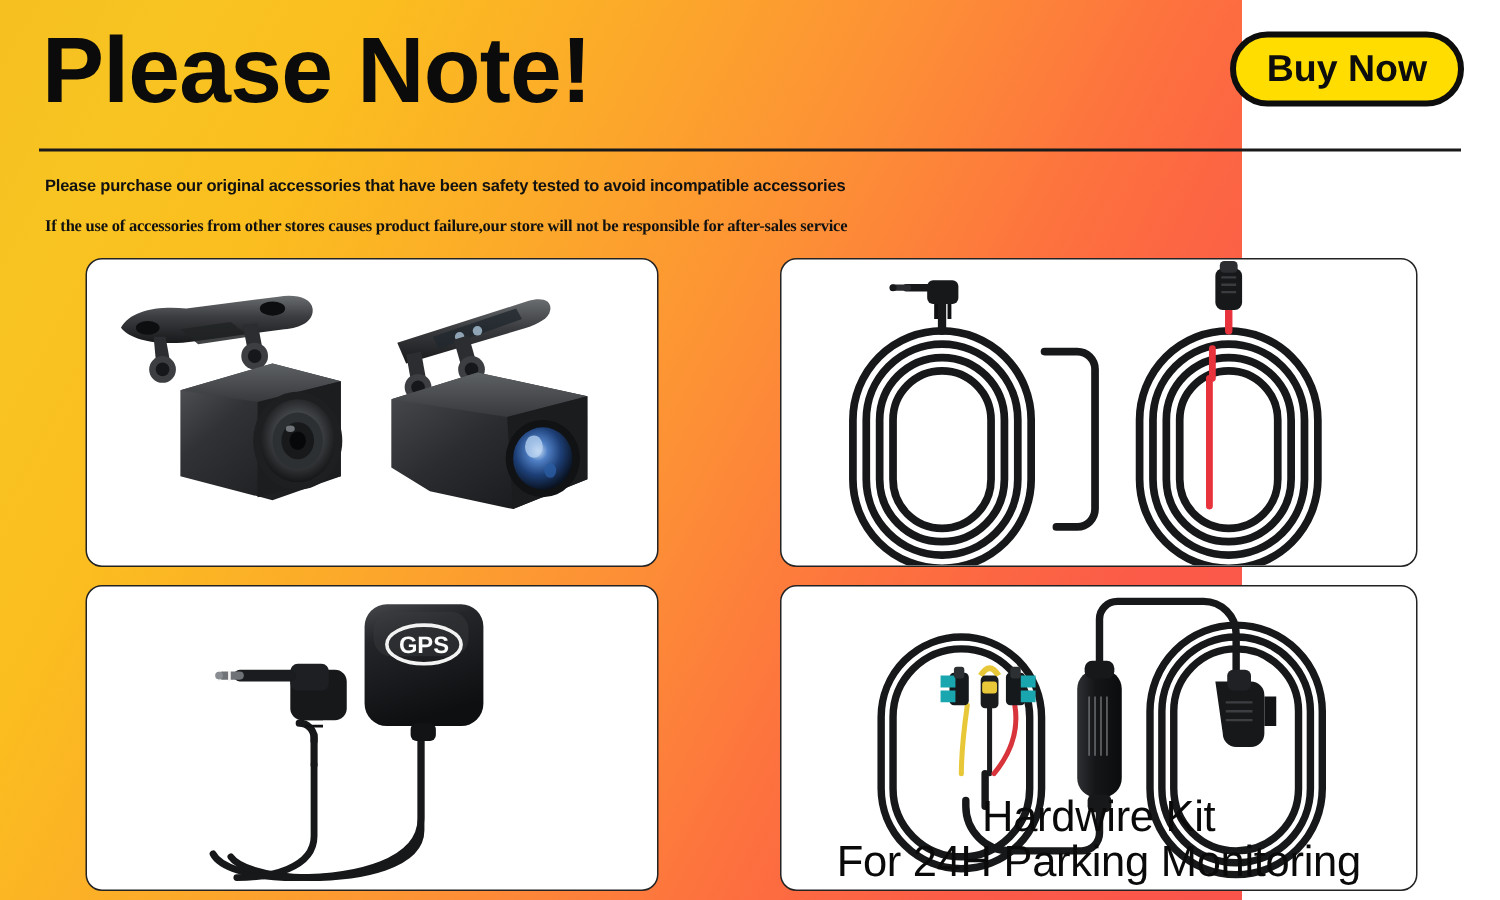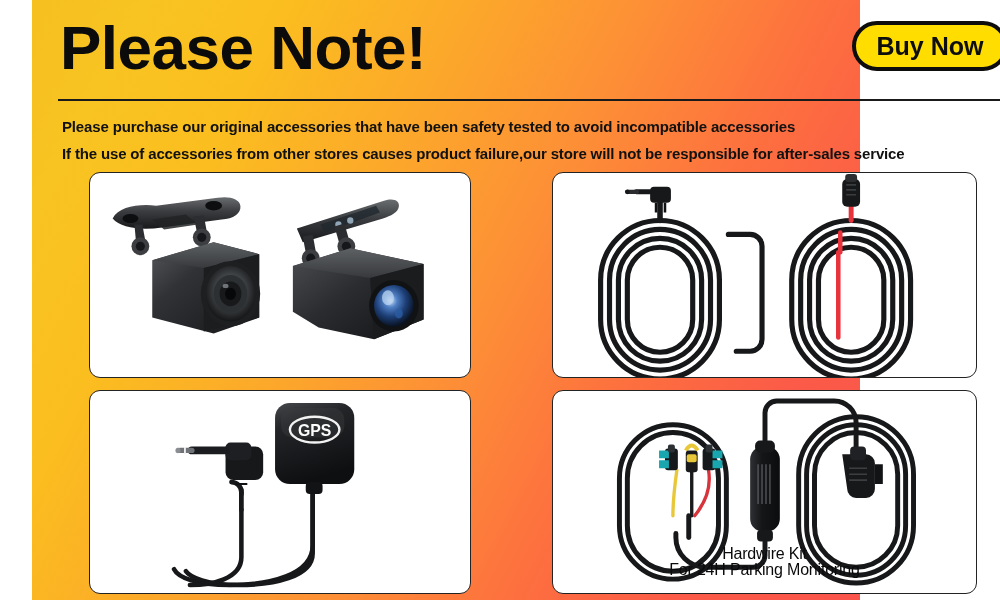"Please Note!" #promo-banner { margin-left: 32px -> none }
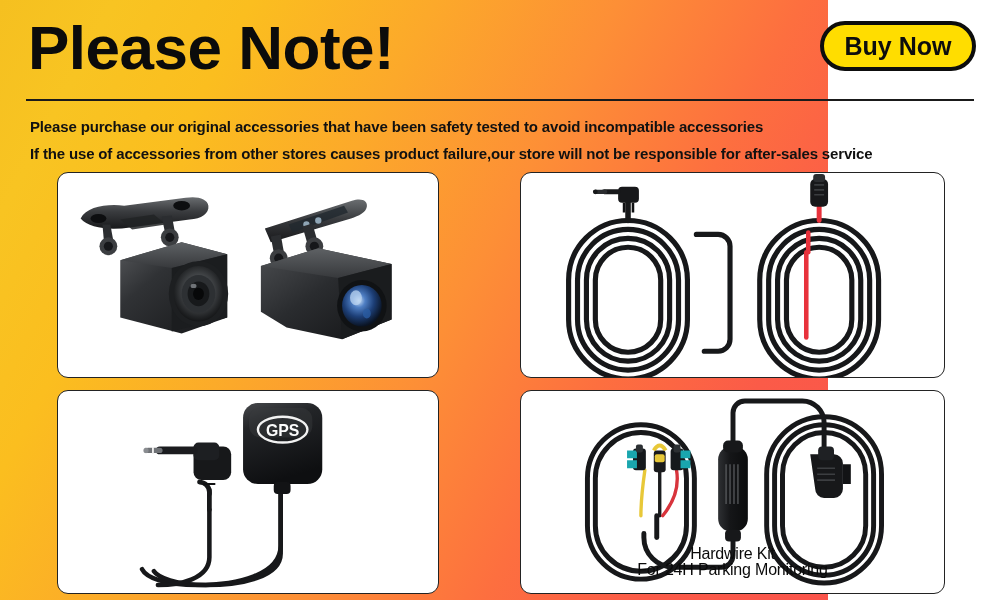"Please purchase our original accessories" .notice-line { font-size: 15px -> 11px }
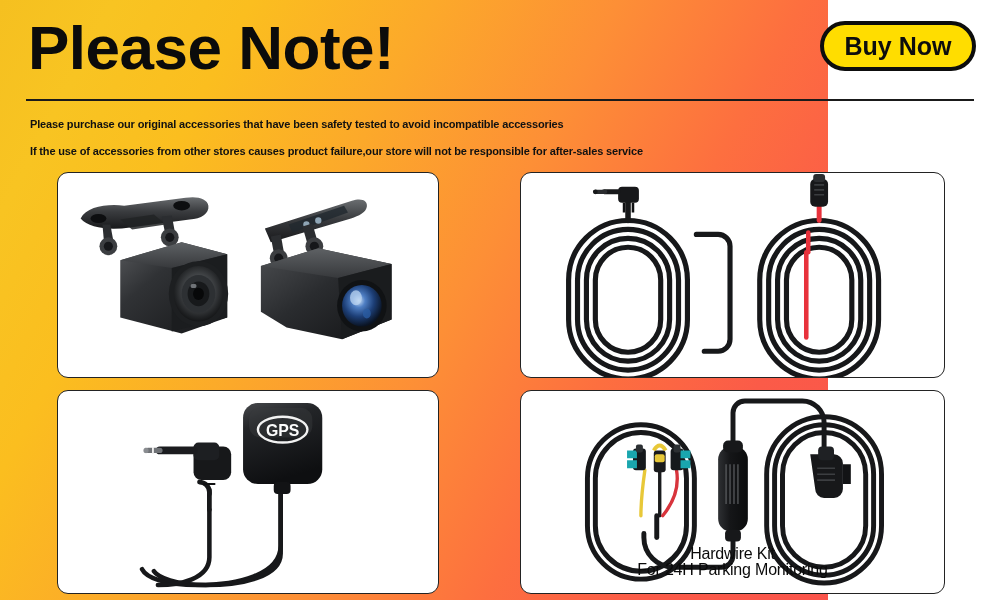"If the use of accessories" #notice-line-2 { font-family: none -> Liberation Serif, serif }
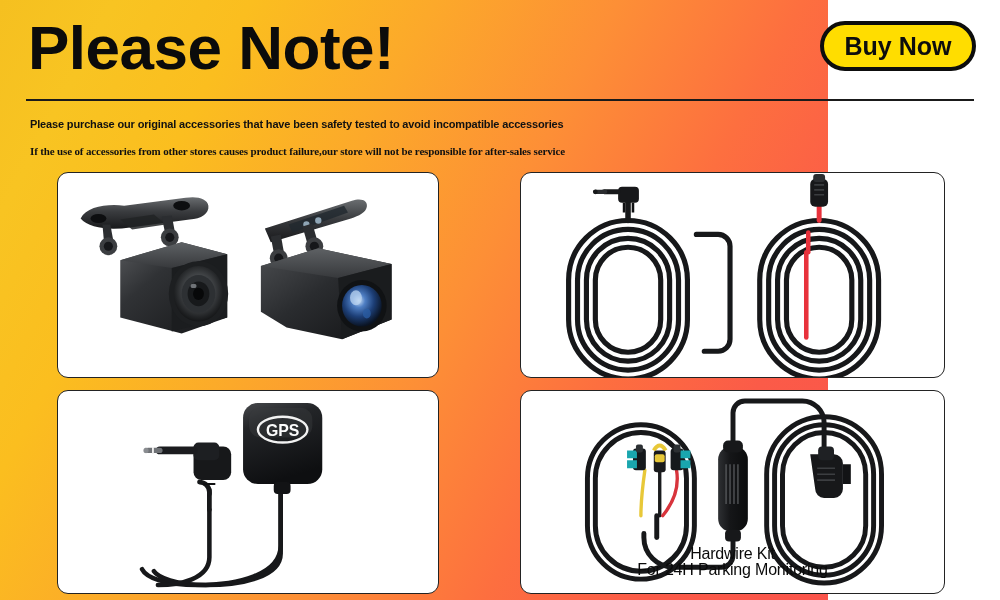"Hardwire Kit" .label-2line { bottom: 14px -> 3px; font-size: 16px -> 29px }
